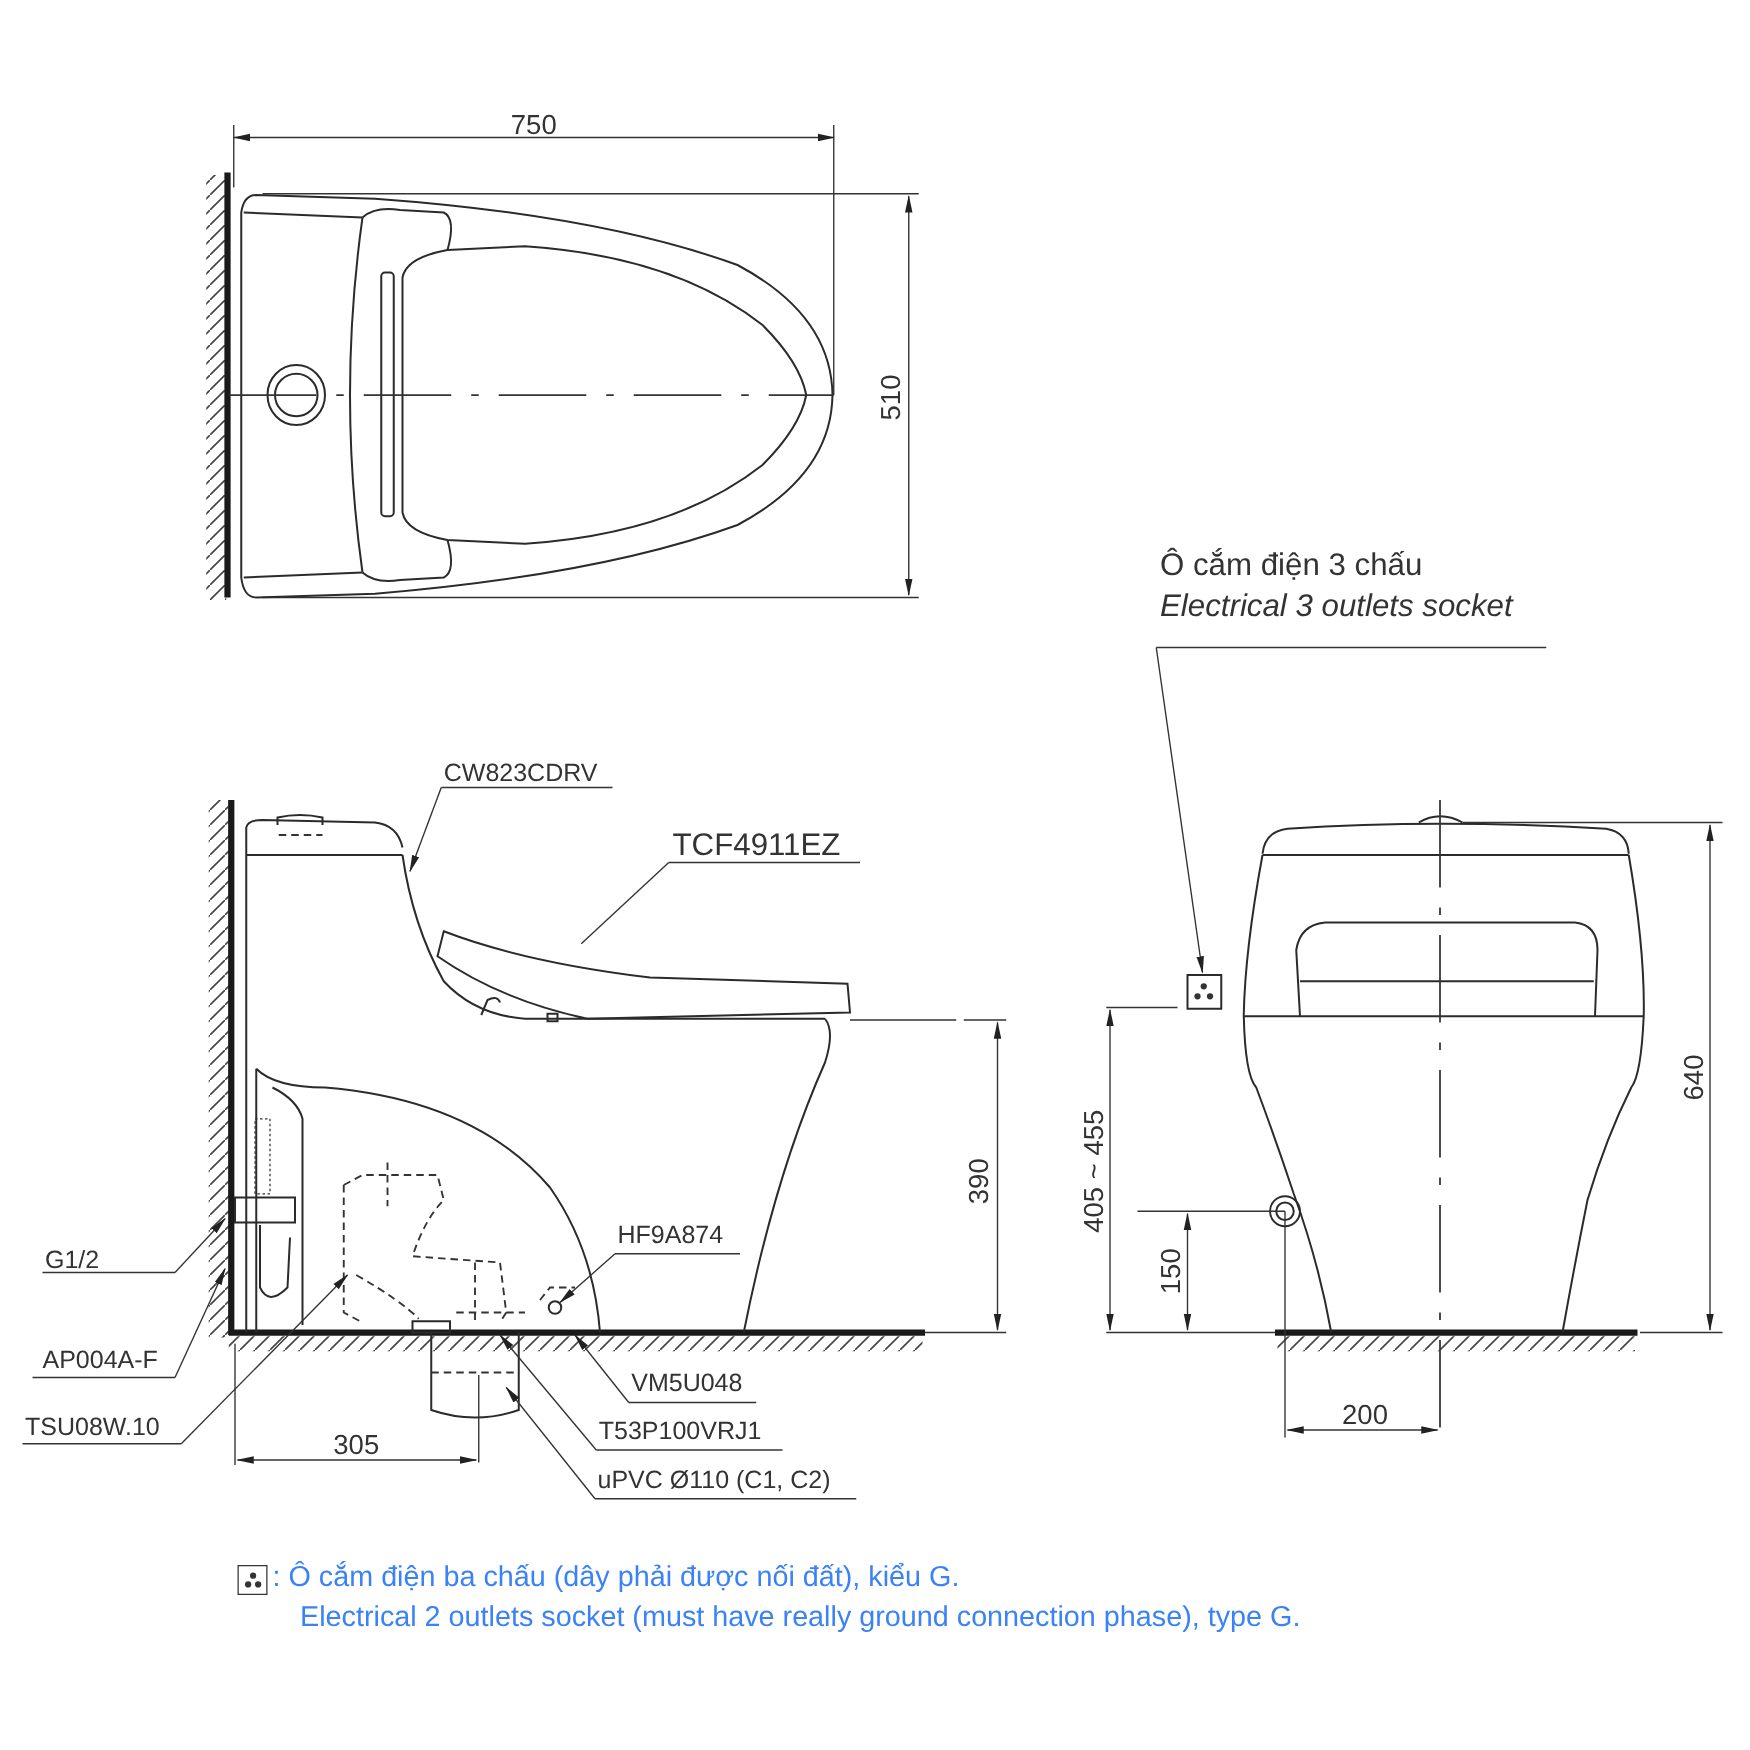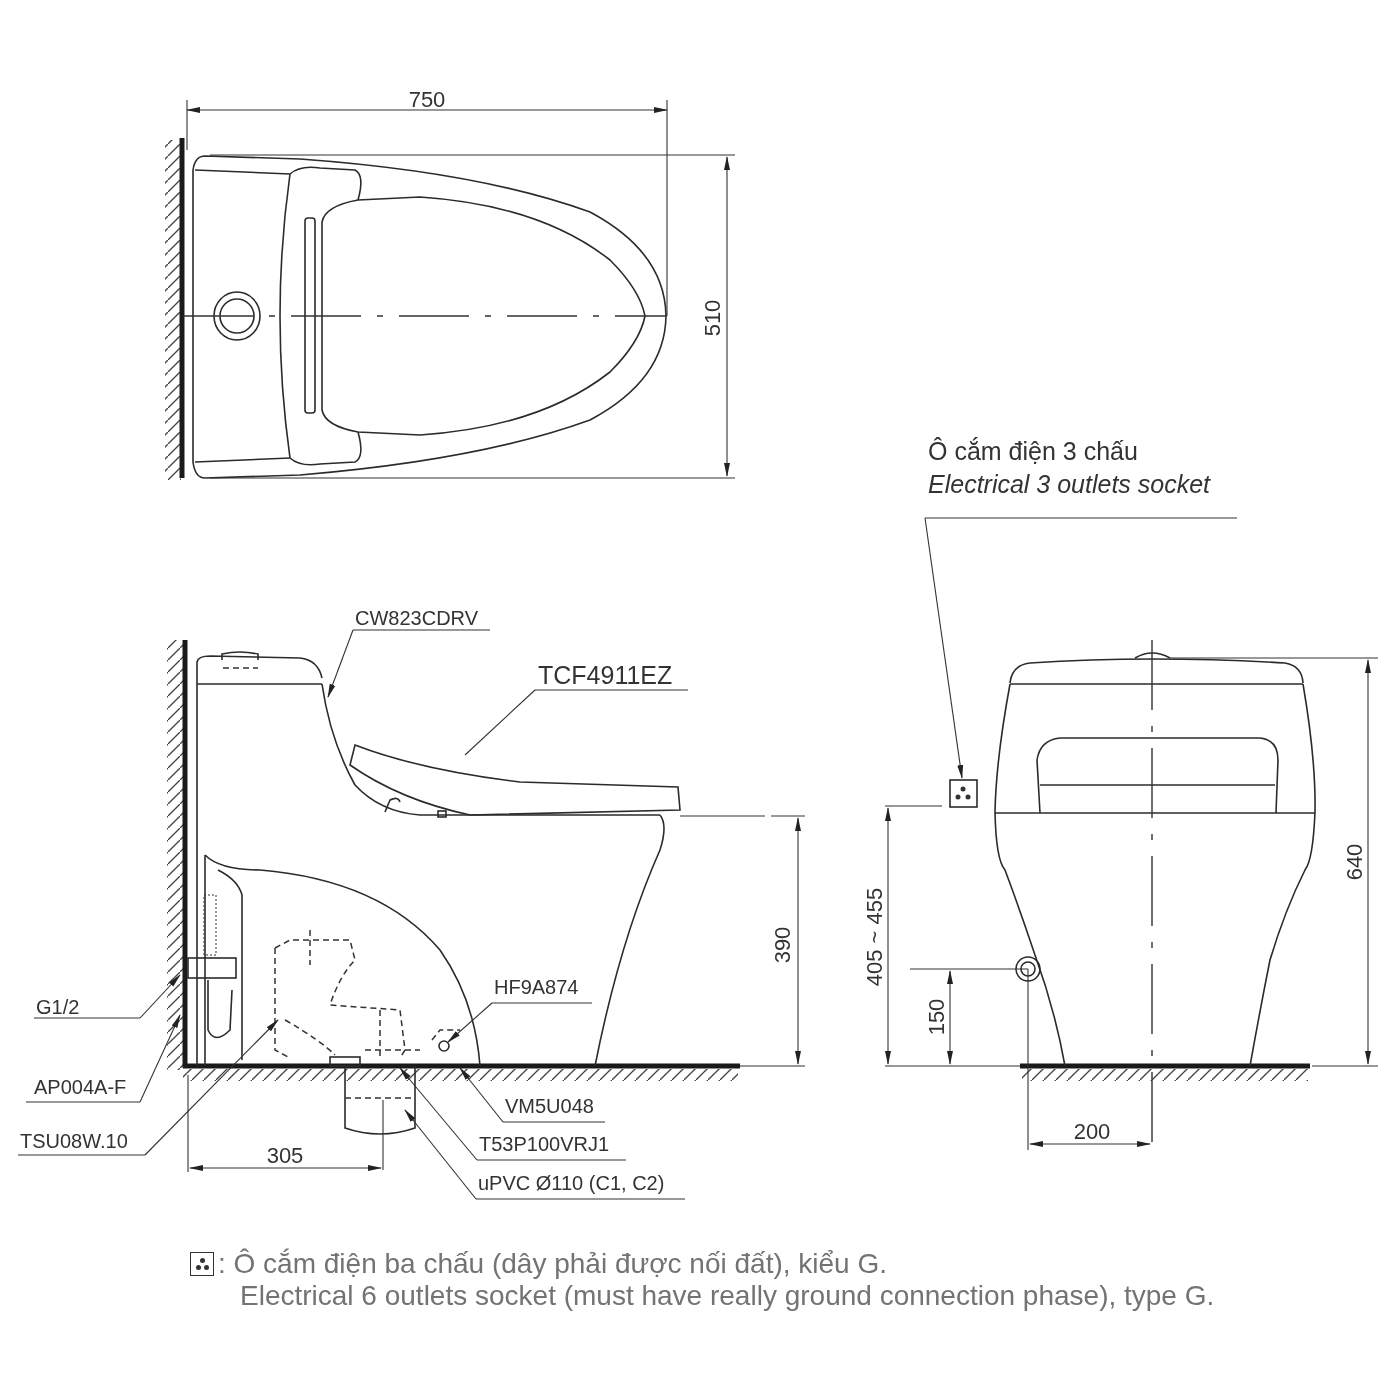": Ô cắm điện ba" .note { color: #737373 -> #3b82f6; font-size: 28px -> 23px }
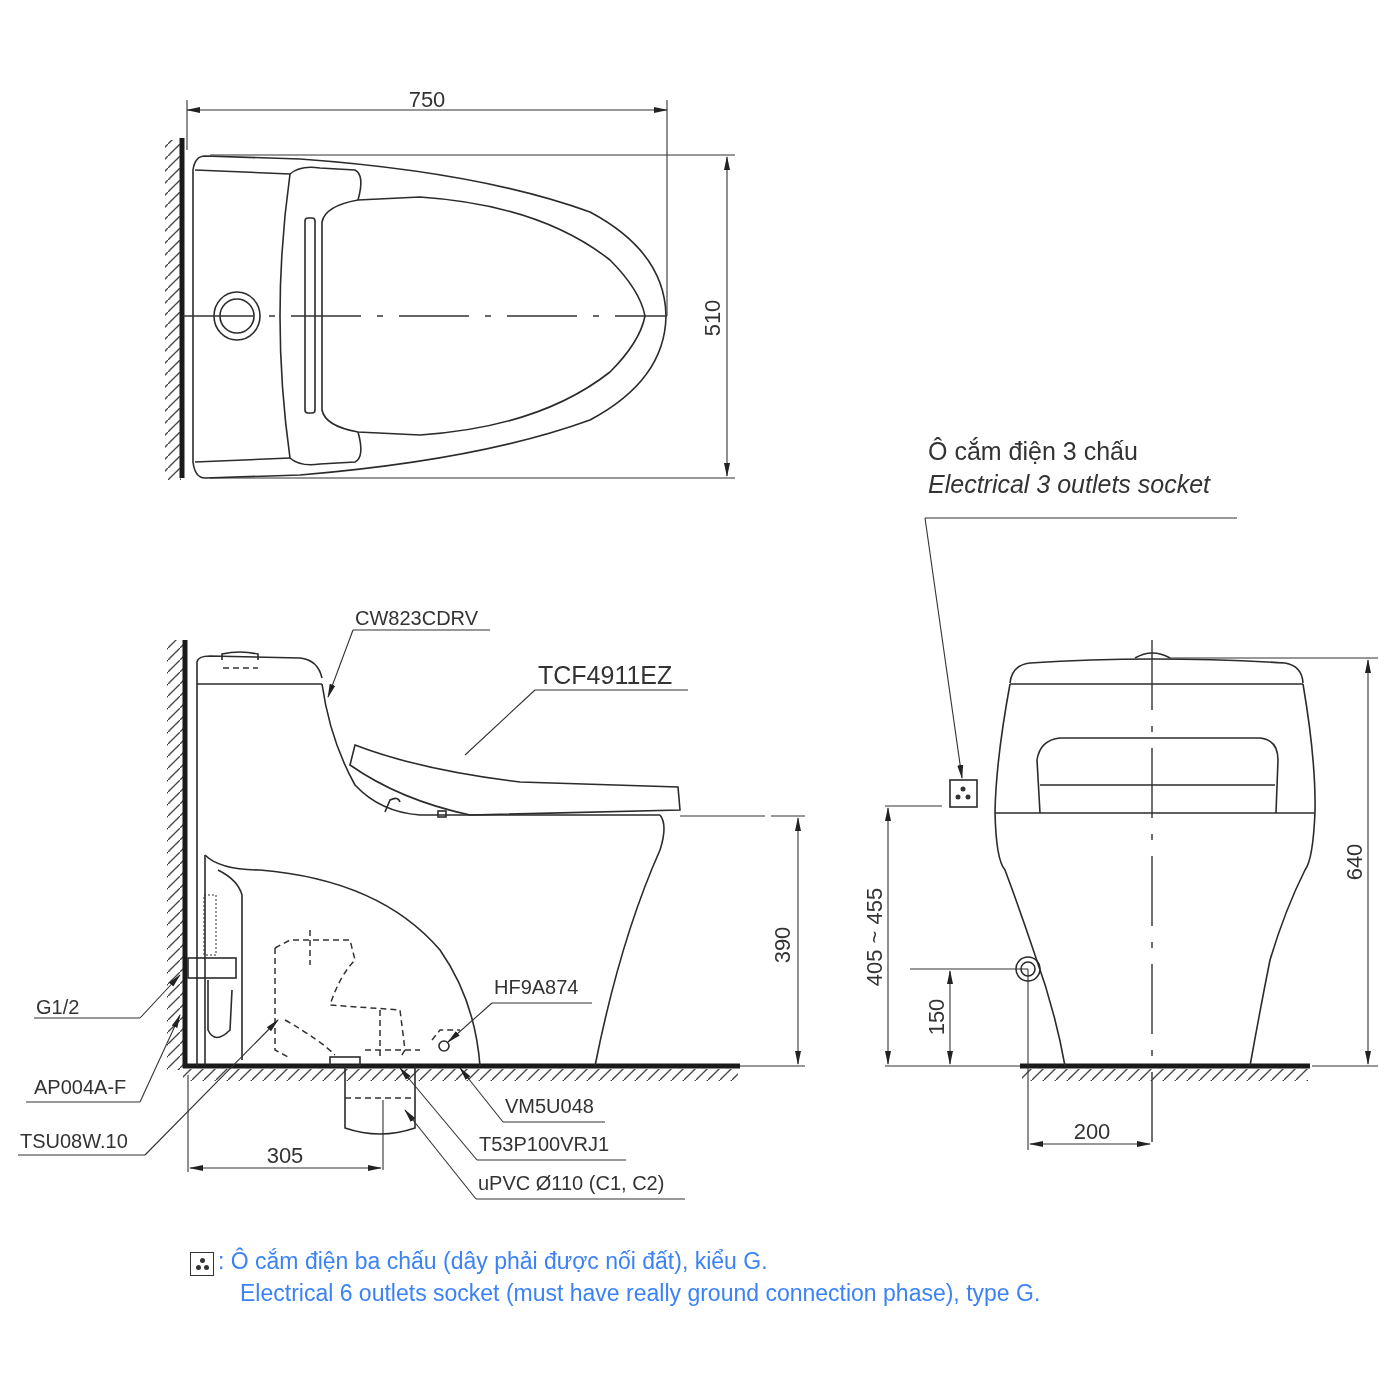"Electrical 6 outlets socket (must" div.note { text: 6 -> 2 }
